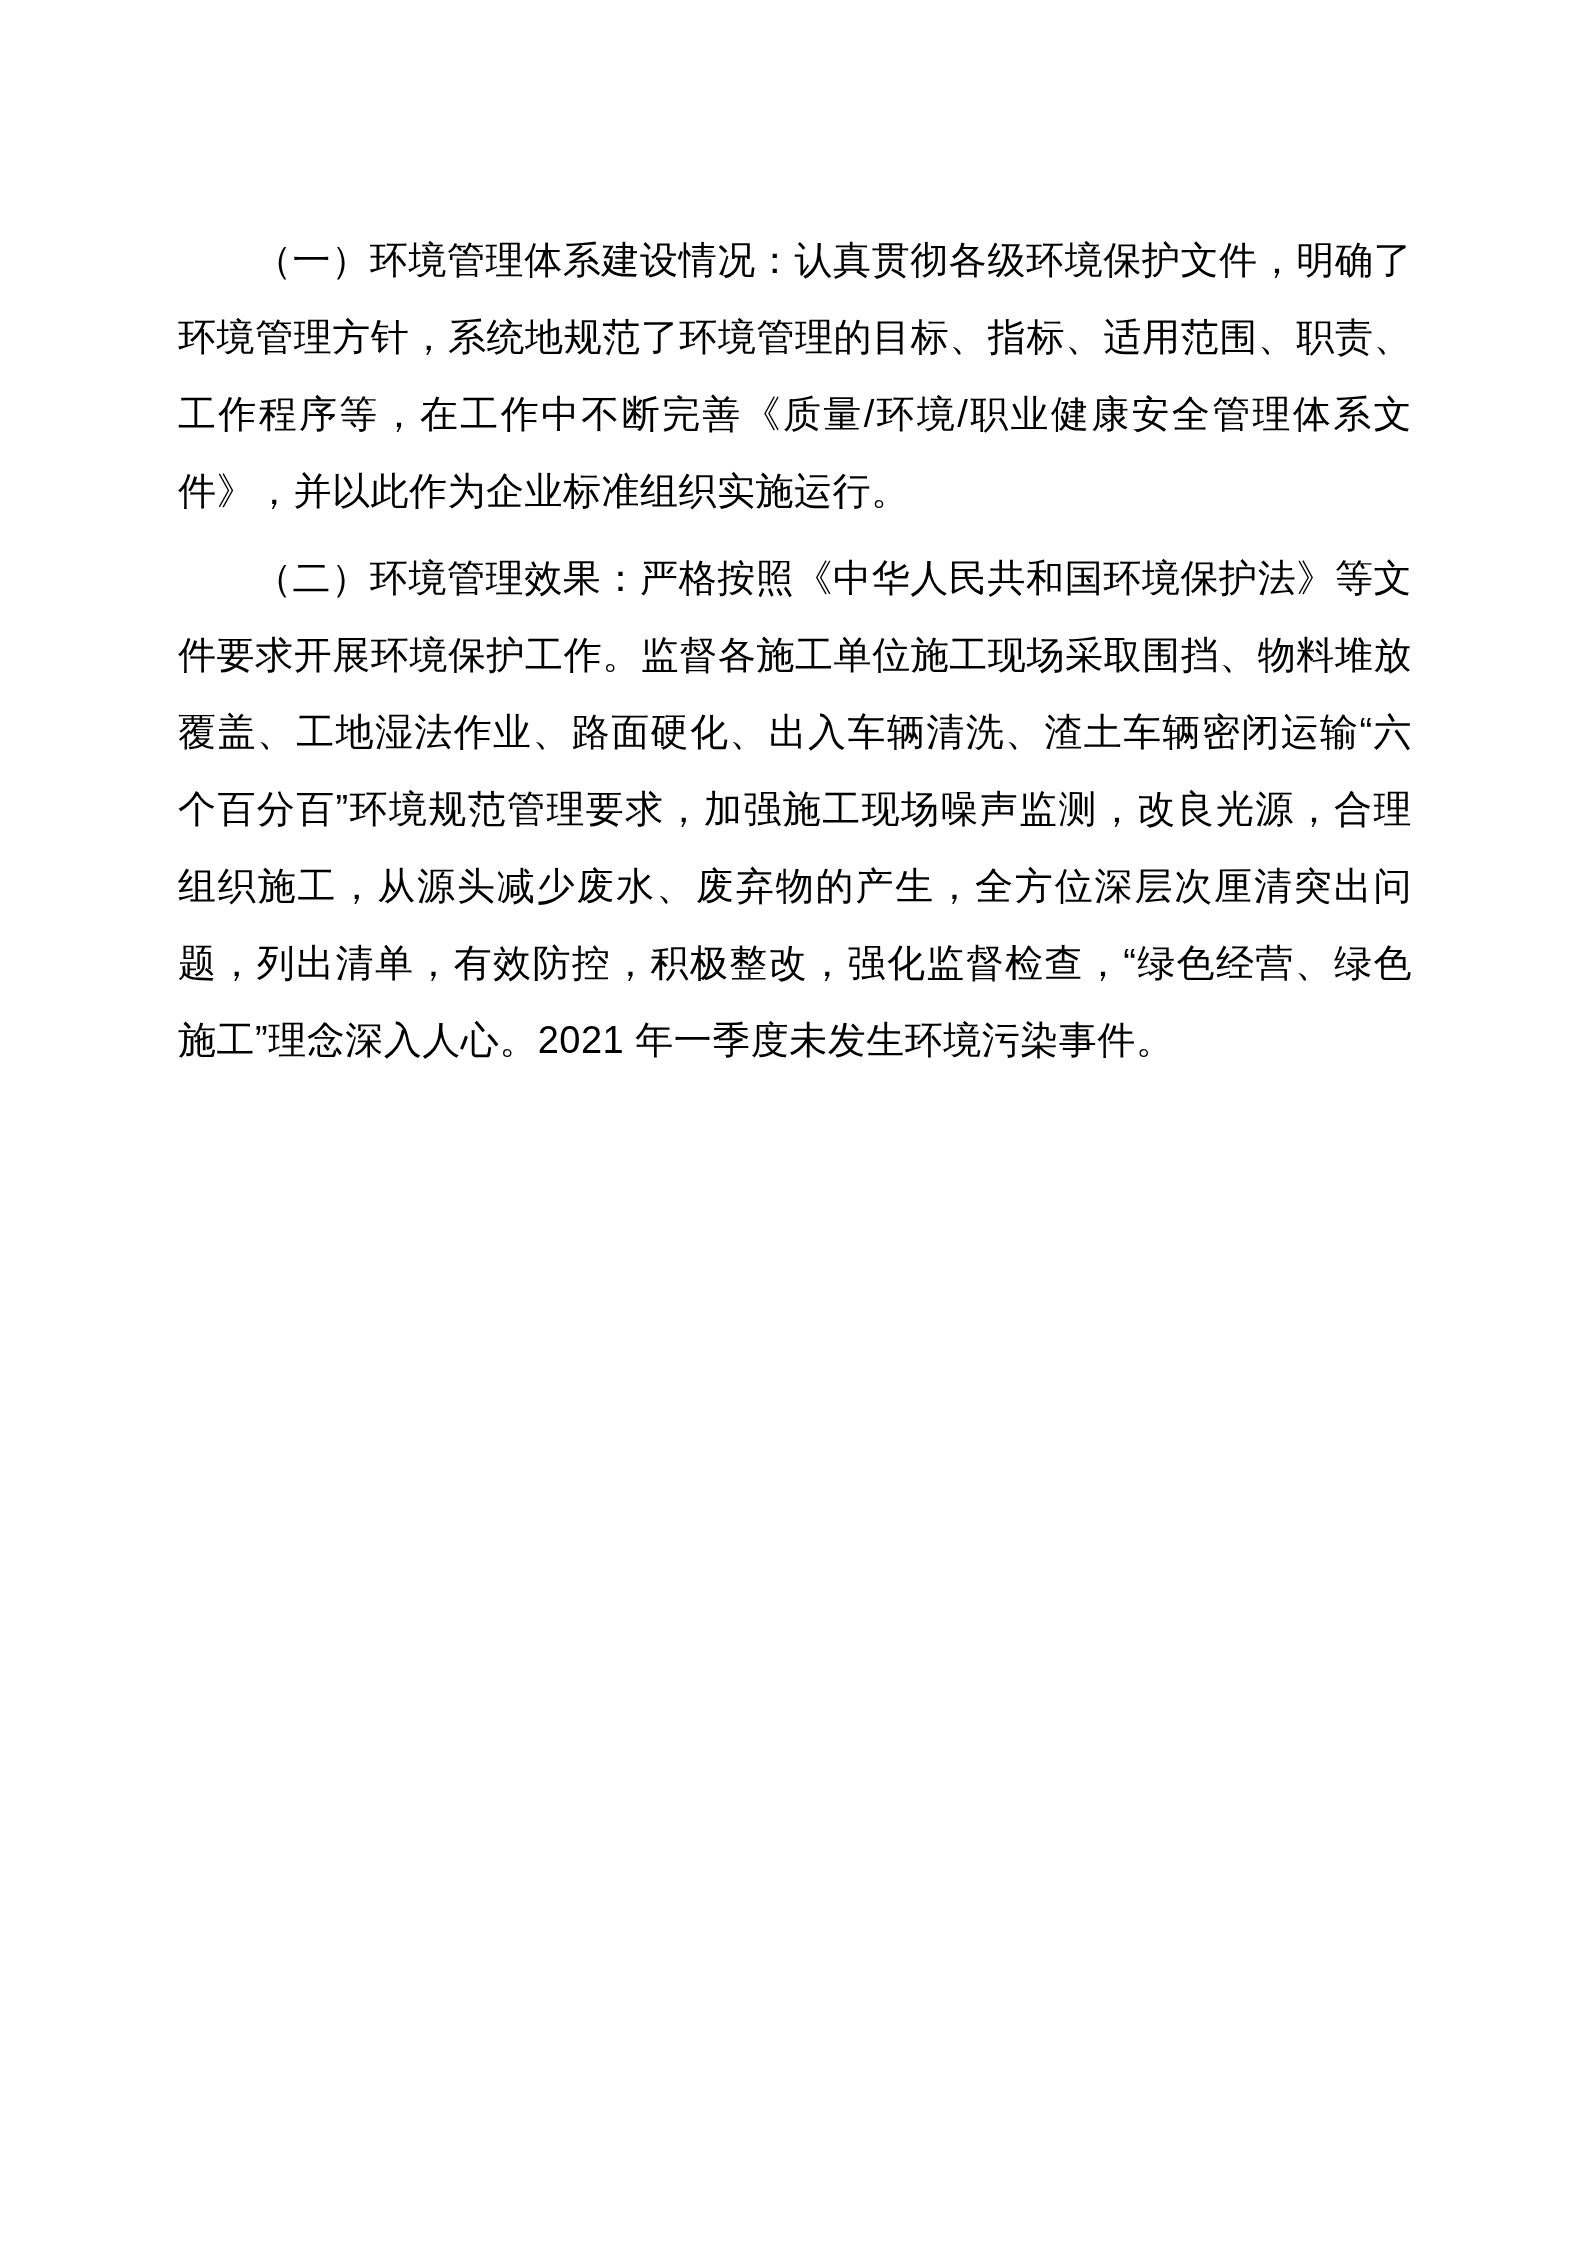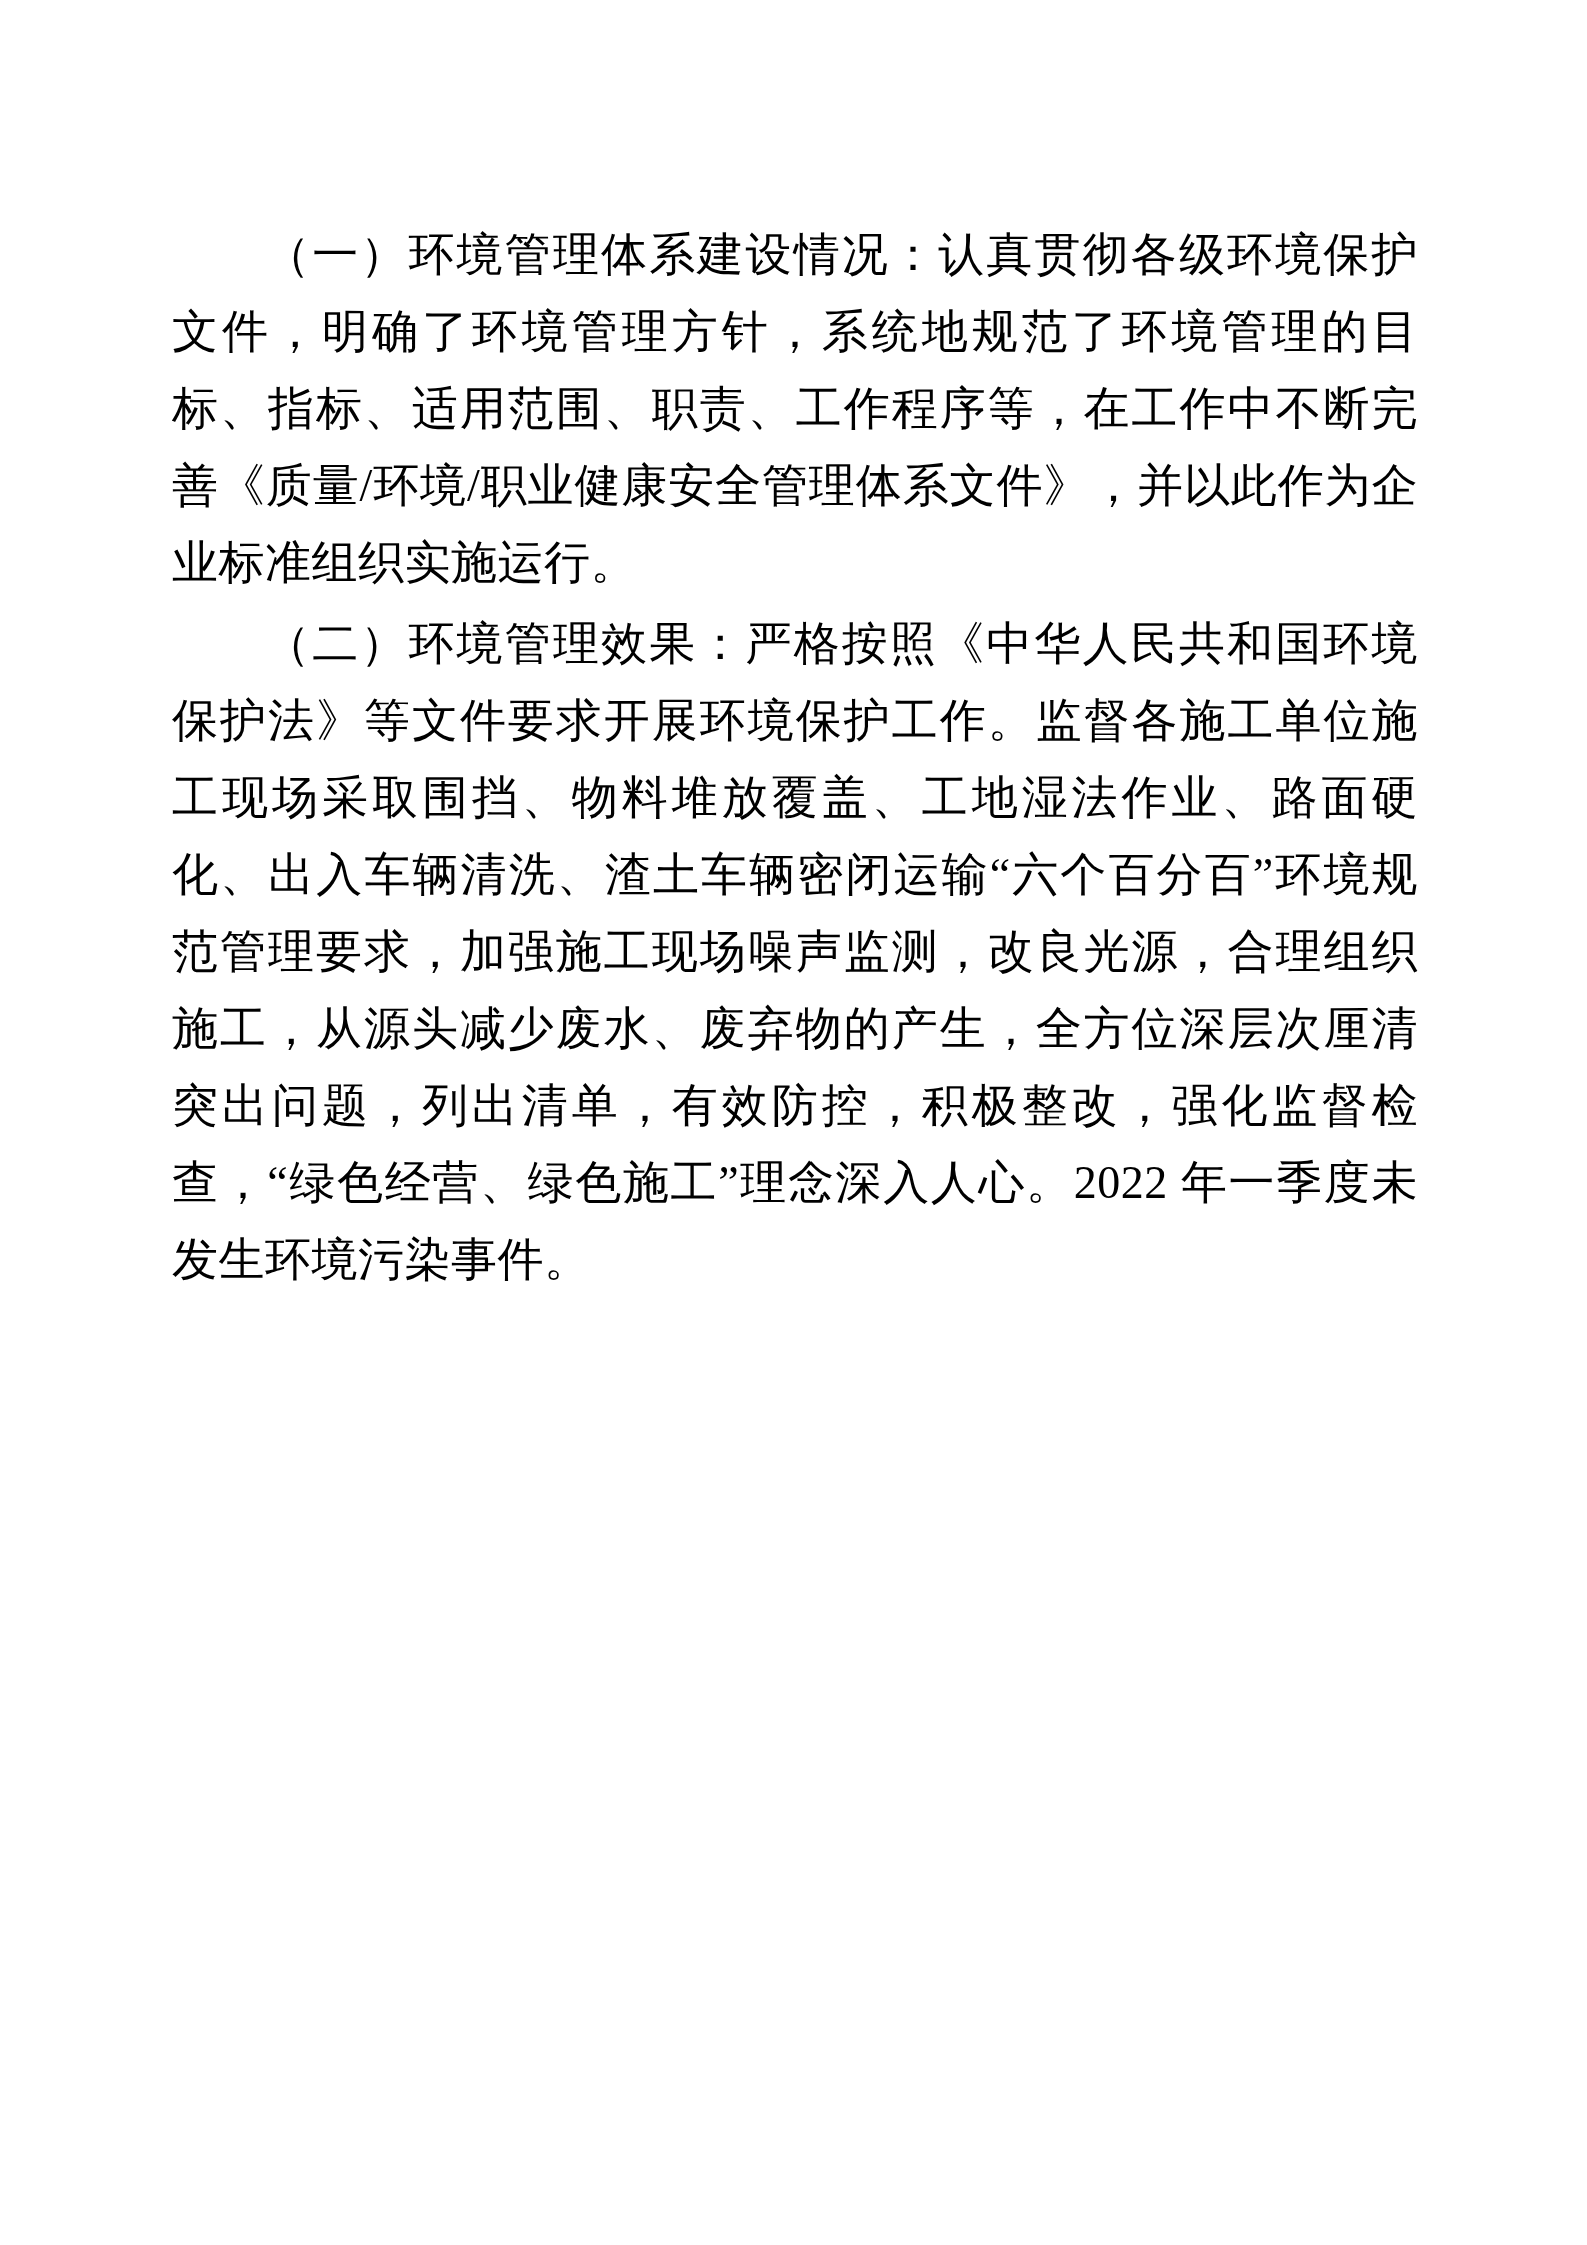"（一）环境管理体系建设情况：认真贯彻各级环境保护文件，明确了环境管理方针，系统地" .content p { font-family: Liberation Serif, serif -> Liberation Sans, sans-serif; font-size: 46px -> 38px; margin: 4px -> 10px }
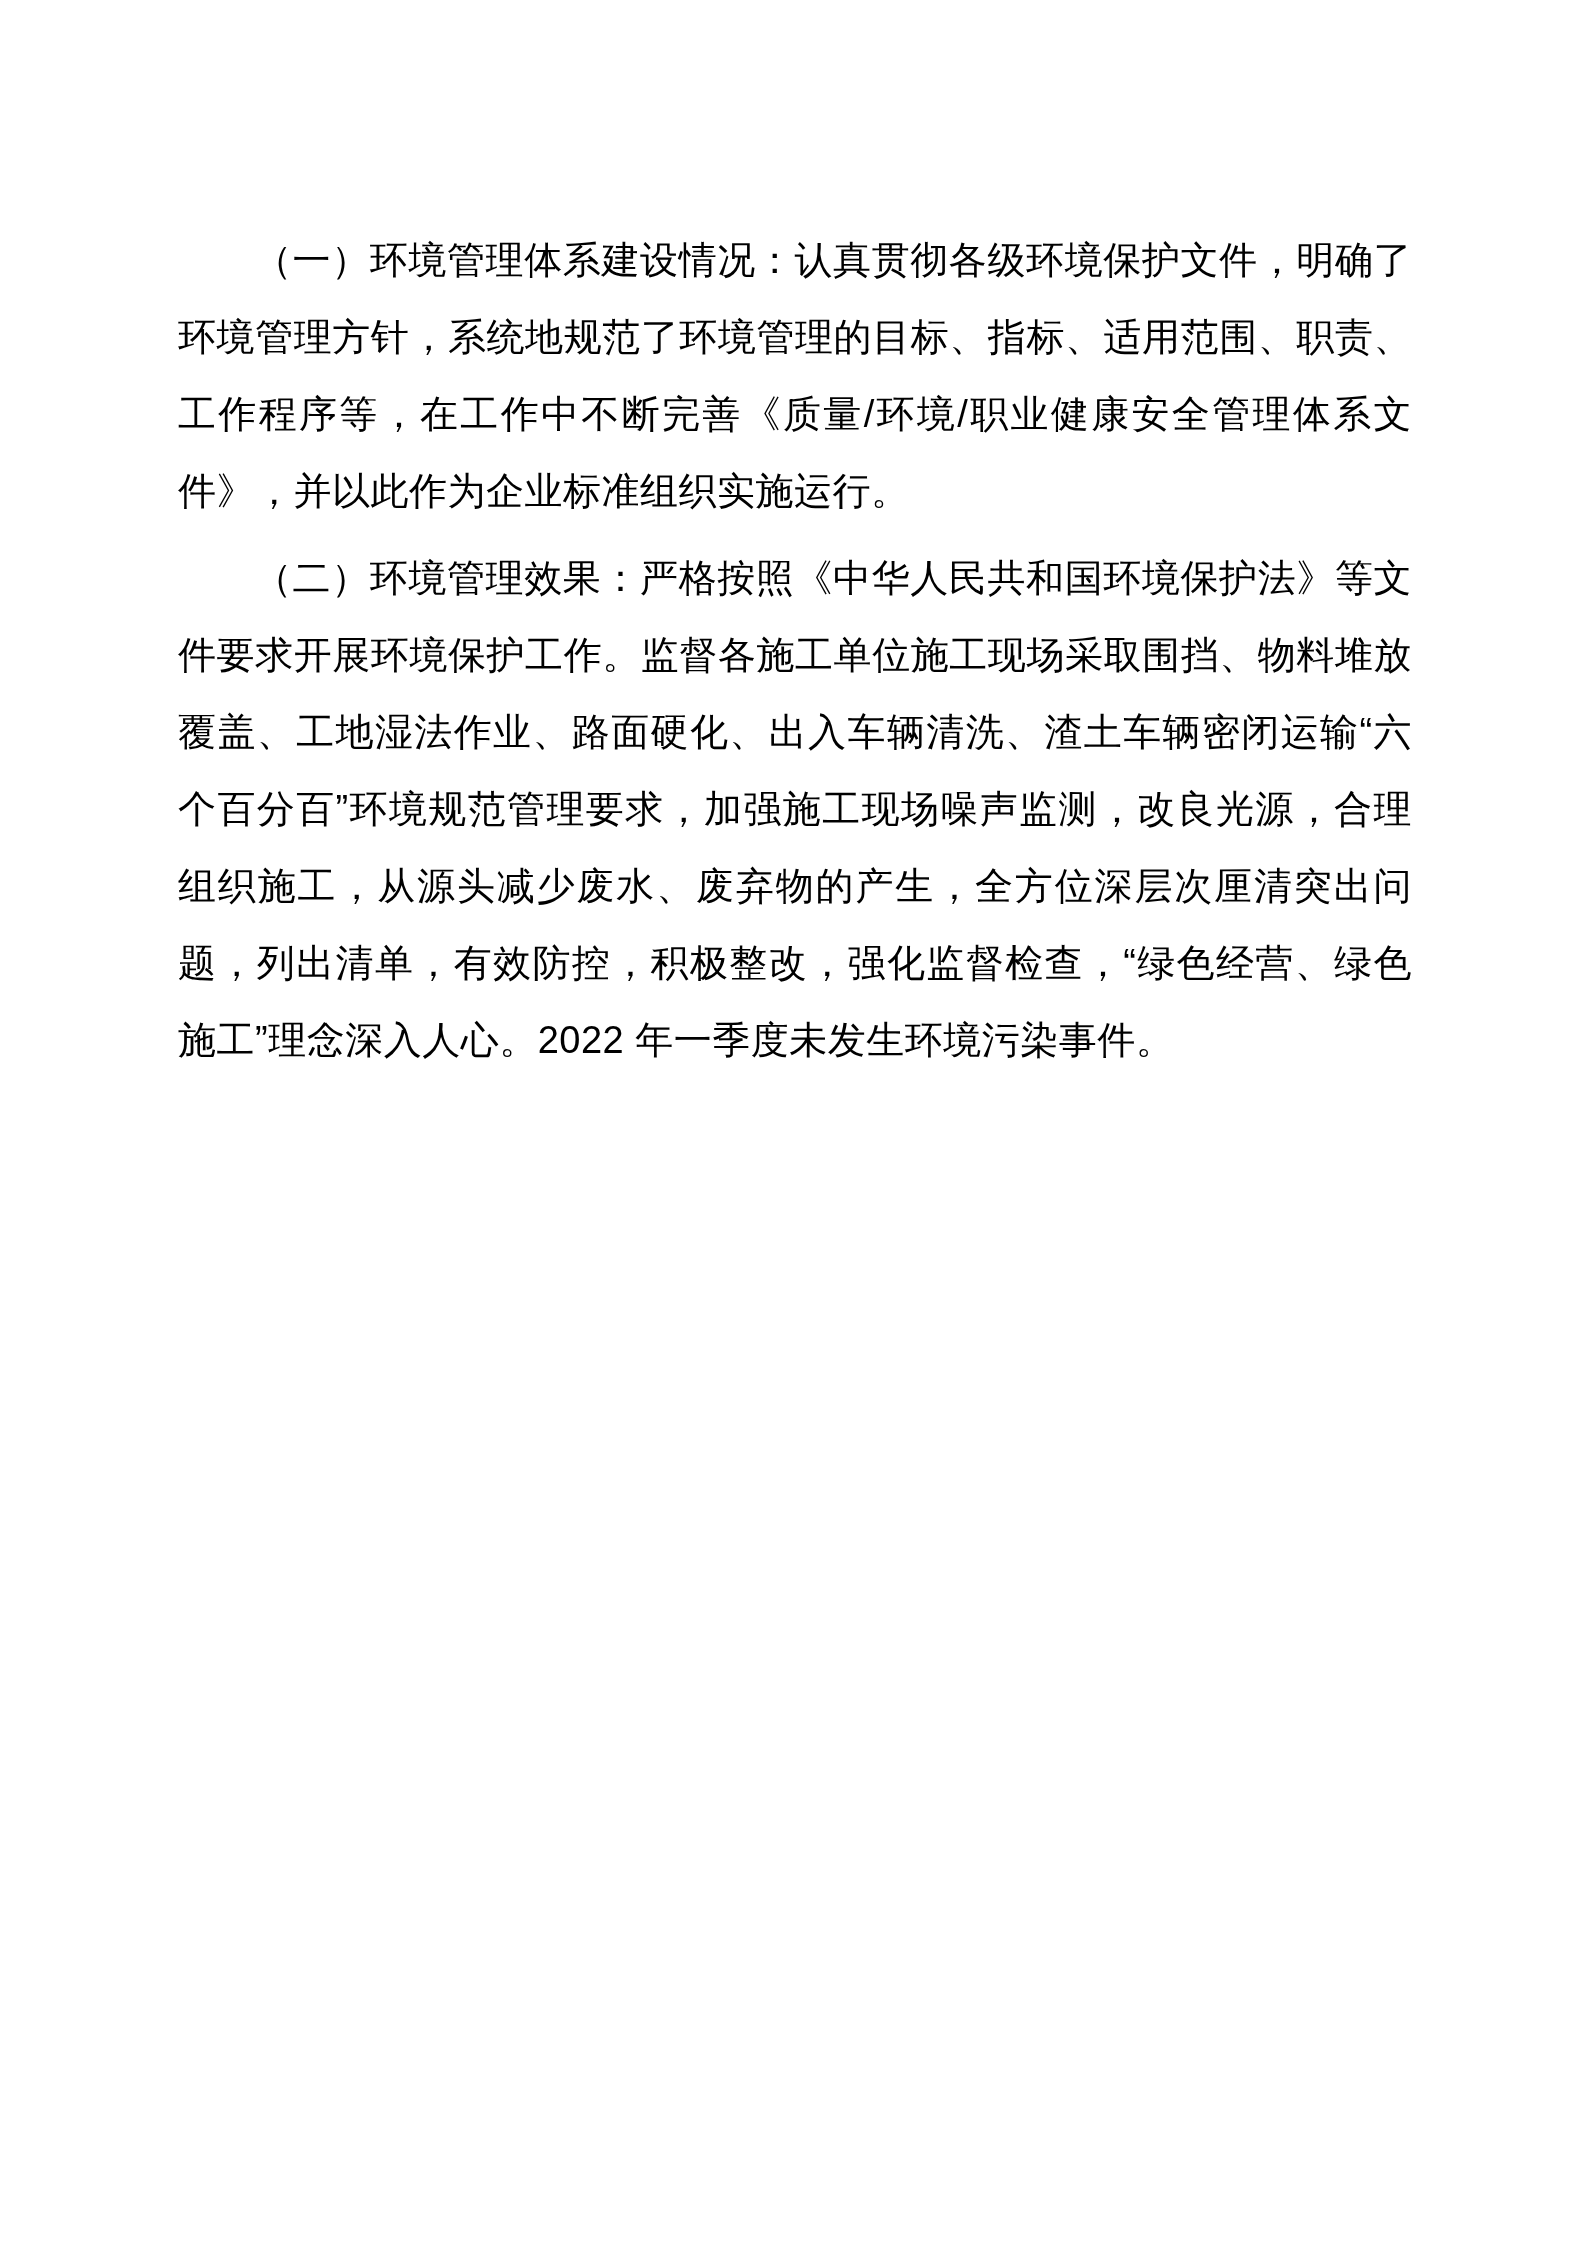"（二）环境管理效果：严格按照《中华人民共和国环境保护法》等文件要求开展环境保护工" p { text: 2022 -> 2021 }
